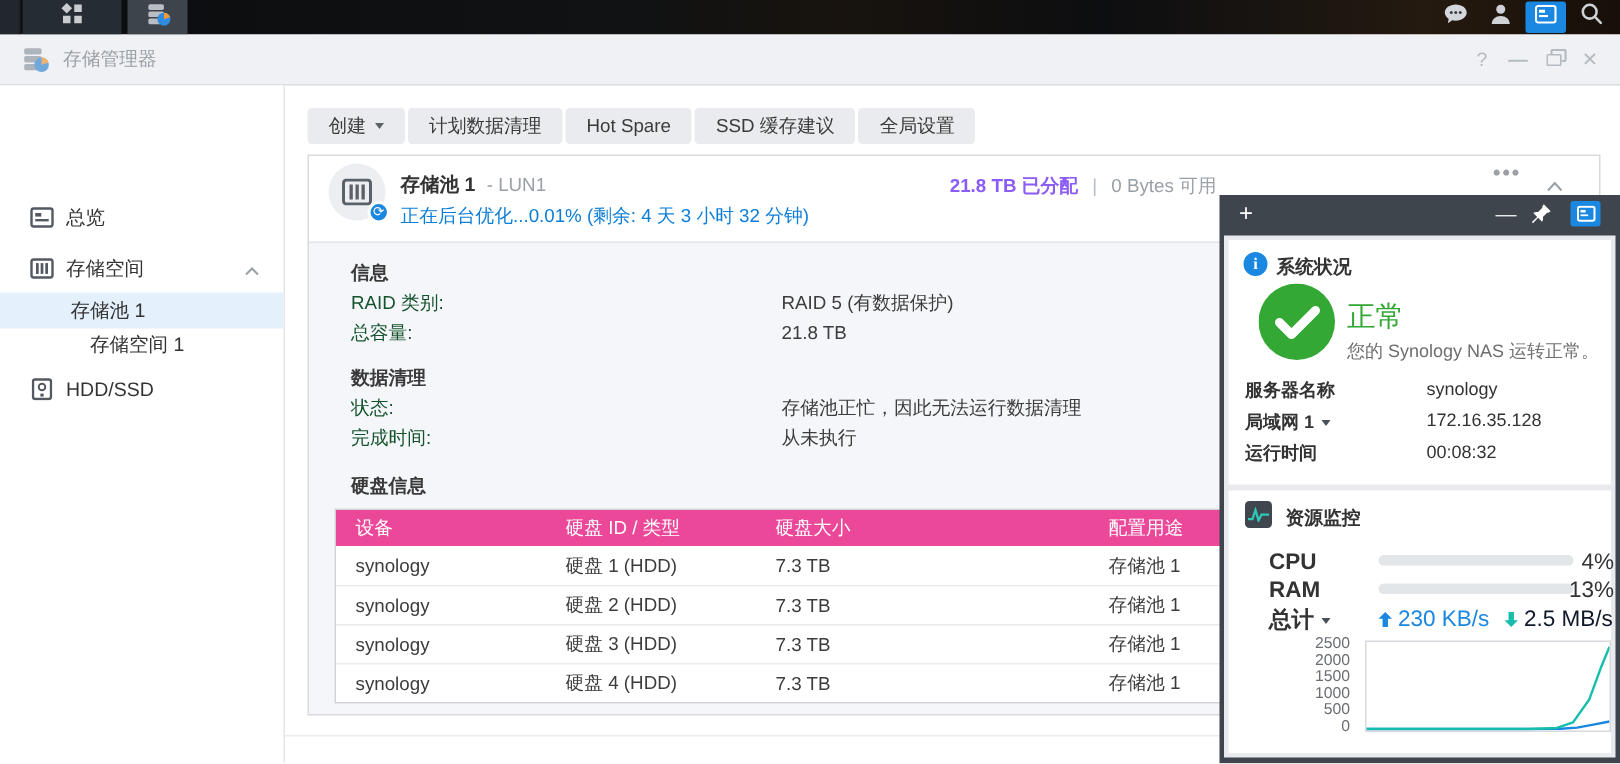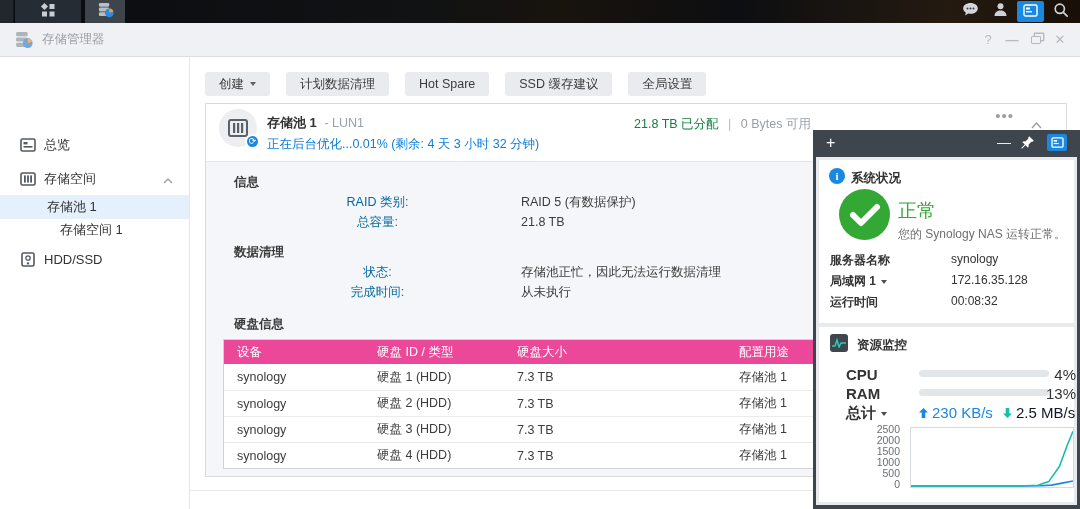"创建" .toolbar { gap: 16px -> 2px }
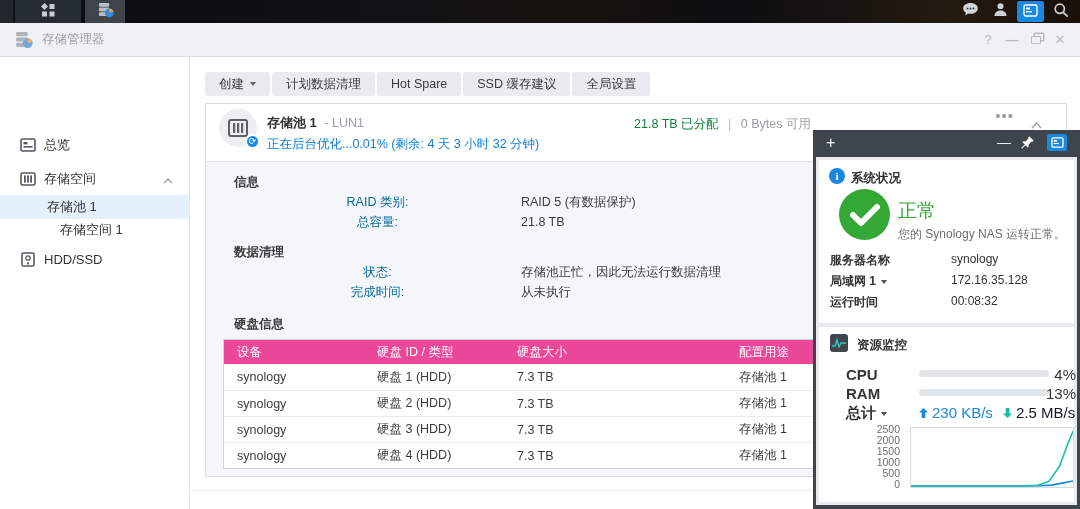"21.8 TB 已分配" .alloc { color: #15803d -> #8b5cf6; font-weight: normal -> bold }
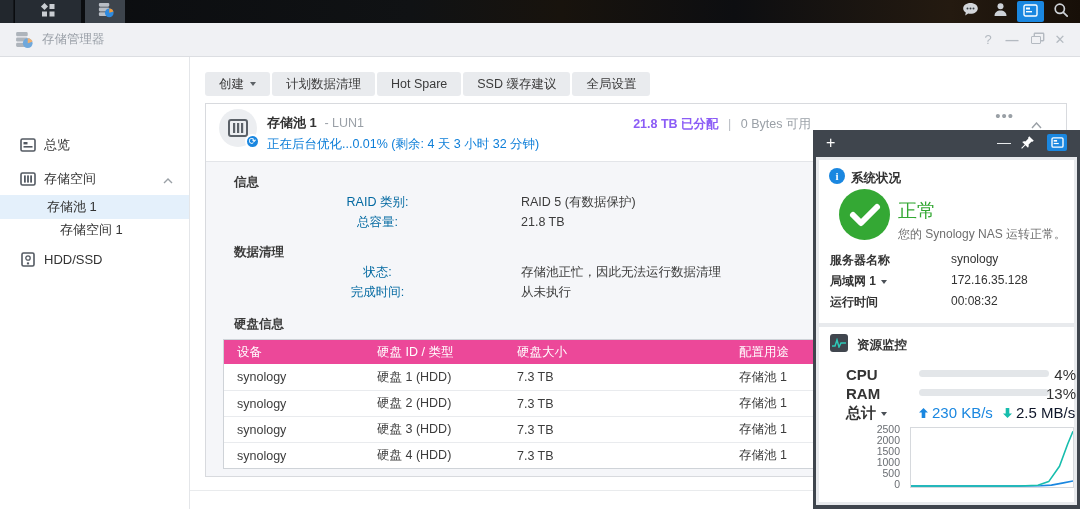"RAID 类别:" .kv .k { color: #0369a1 -> #14532d; text-align: center -> none }
